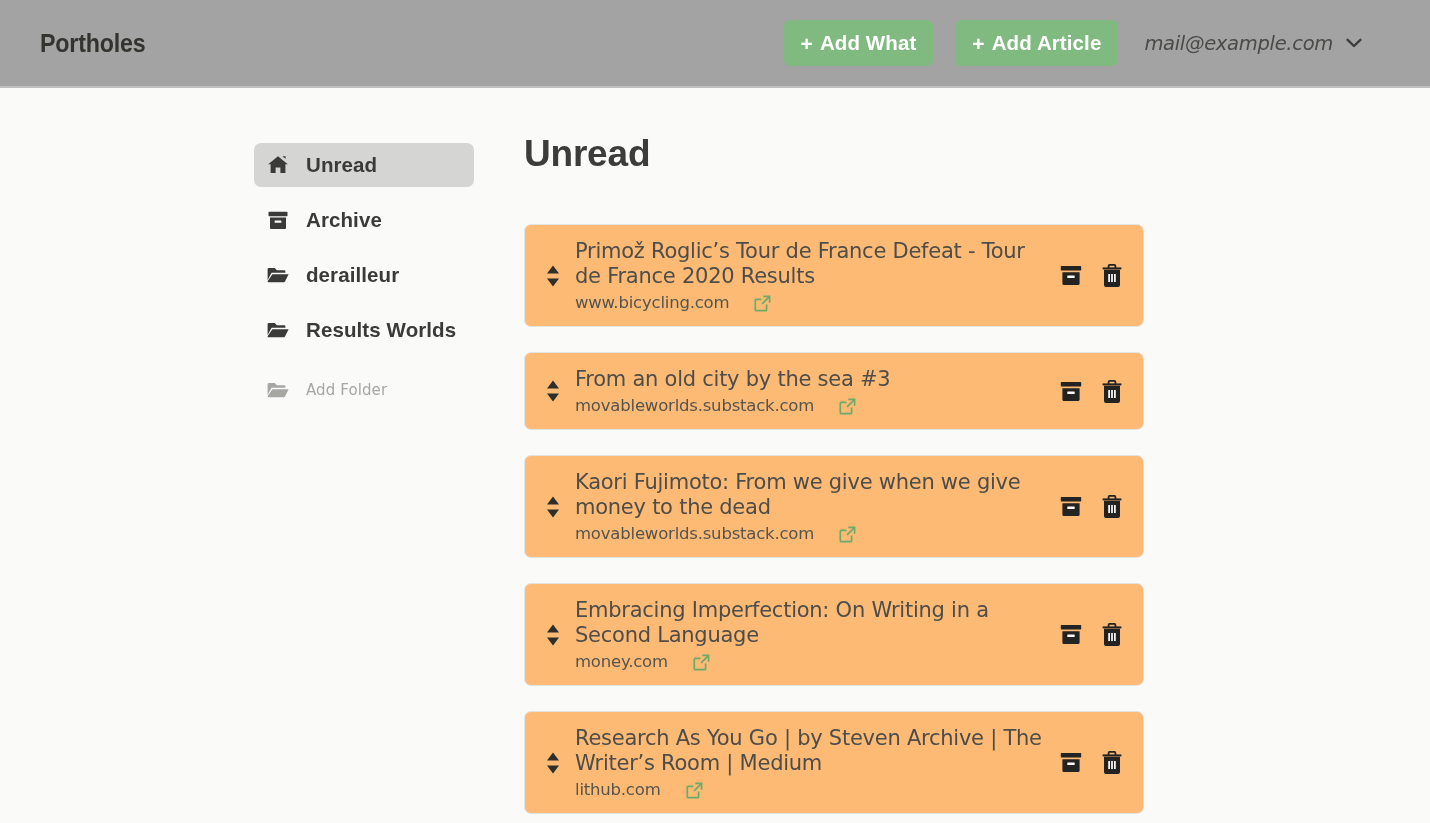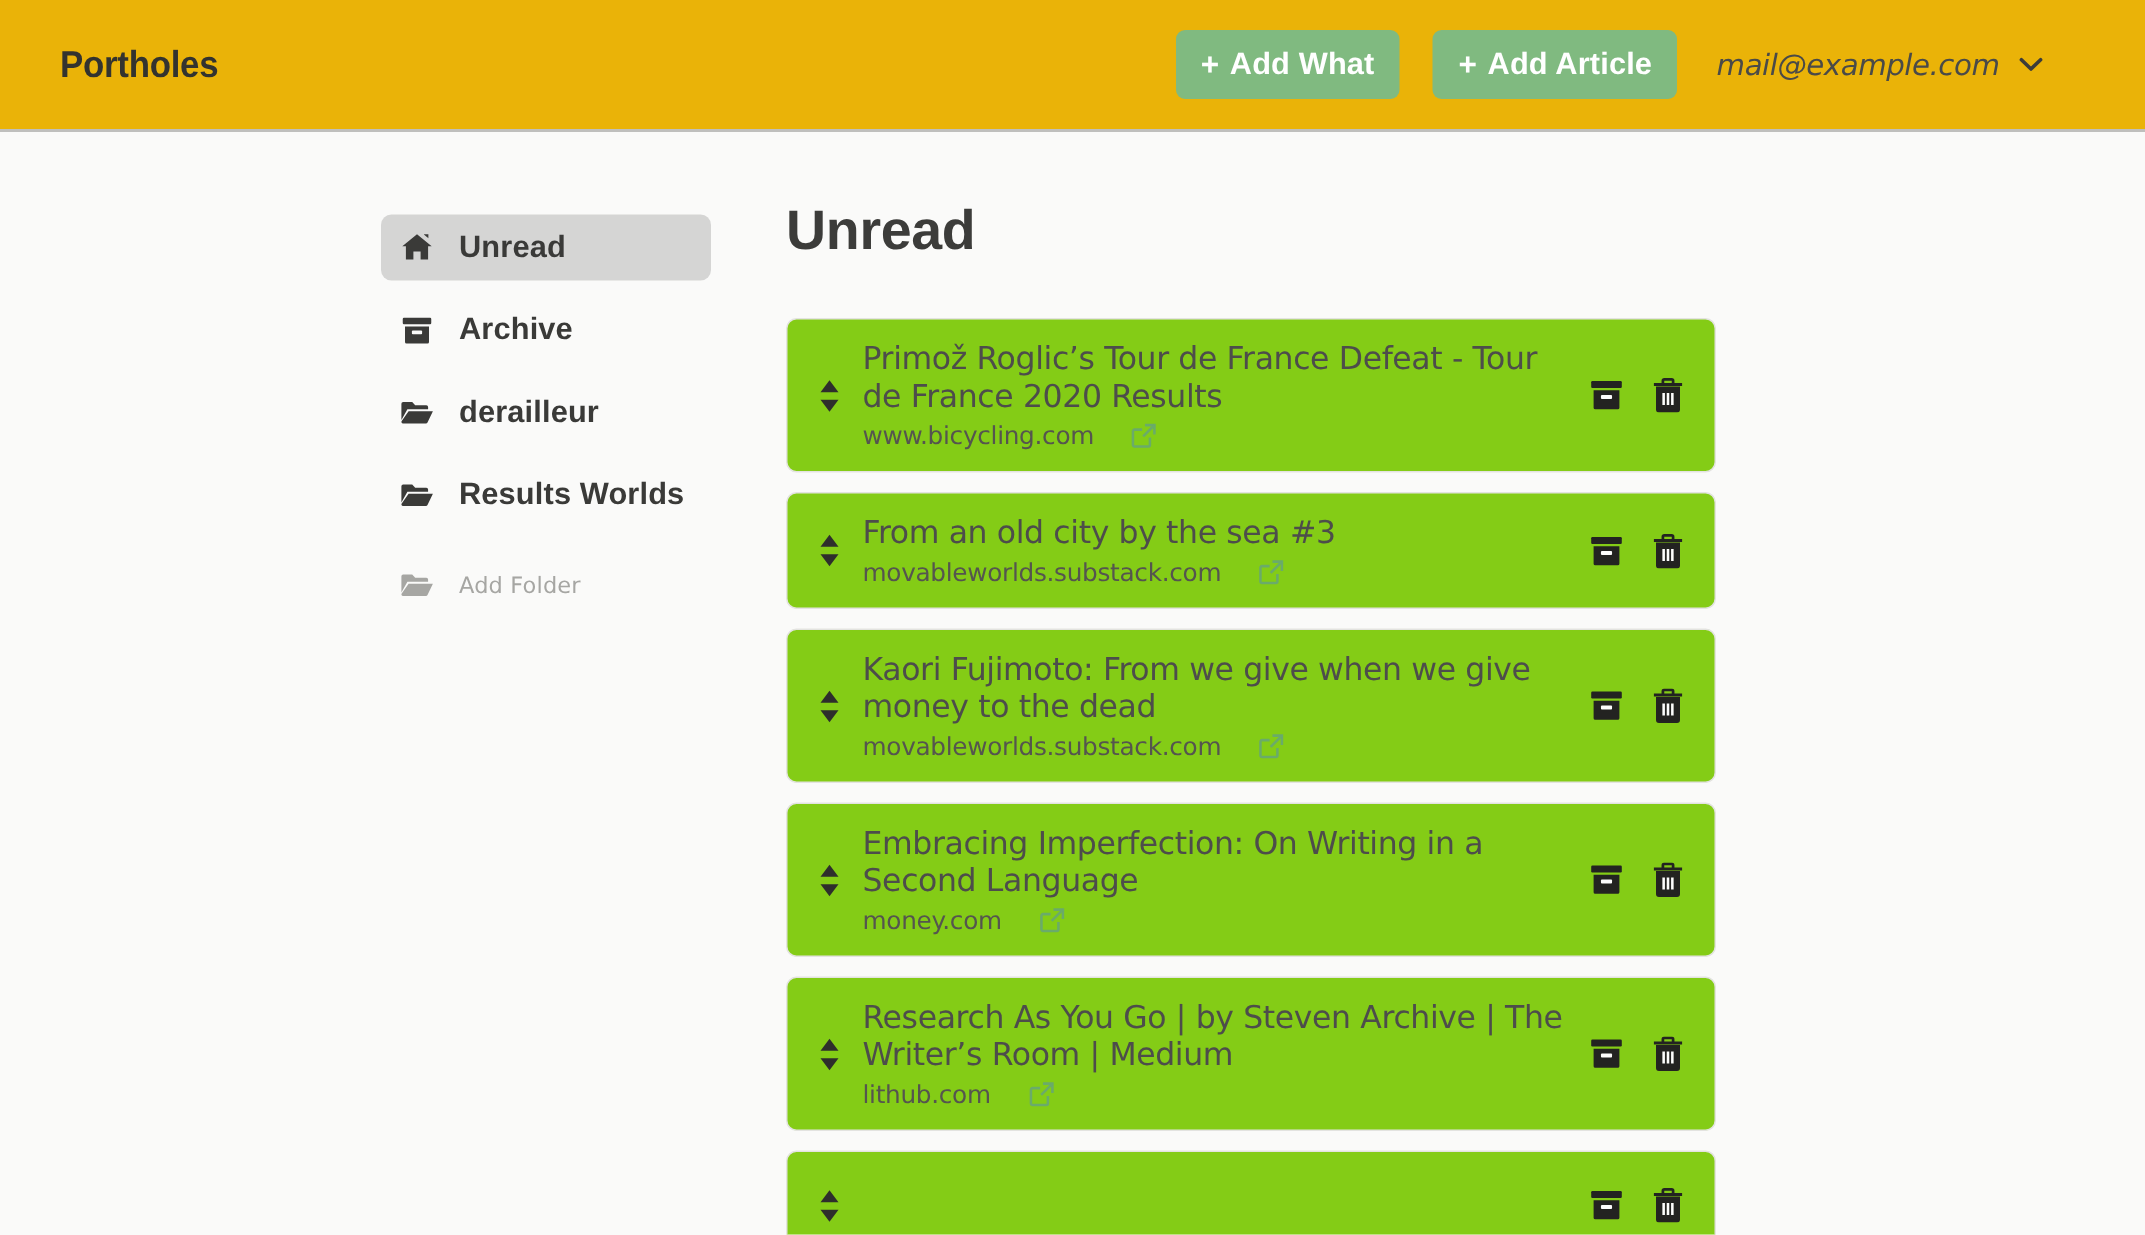"Portholes" .header { background: #eab308 -> #a3a3a3 }
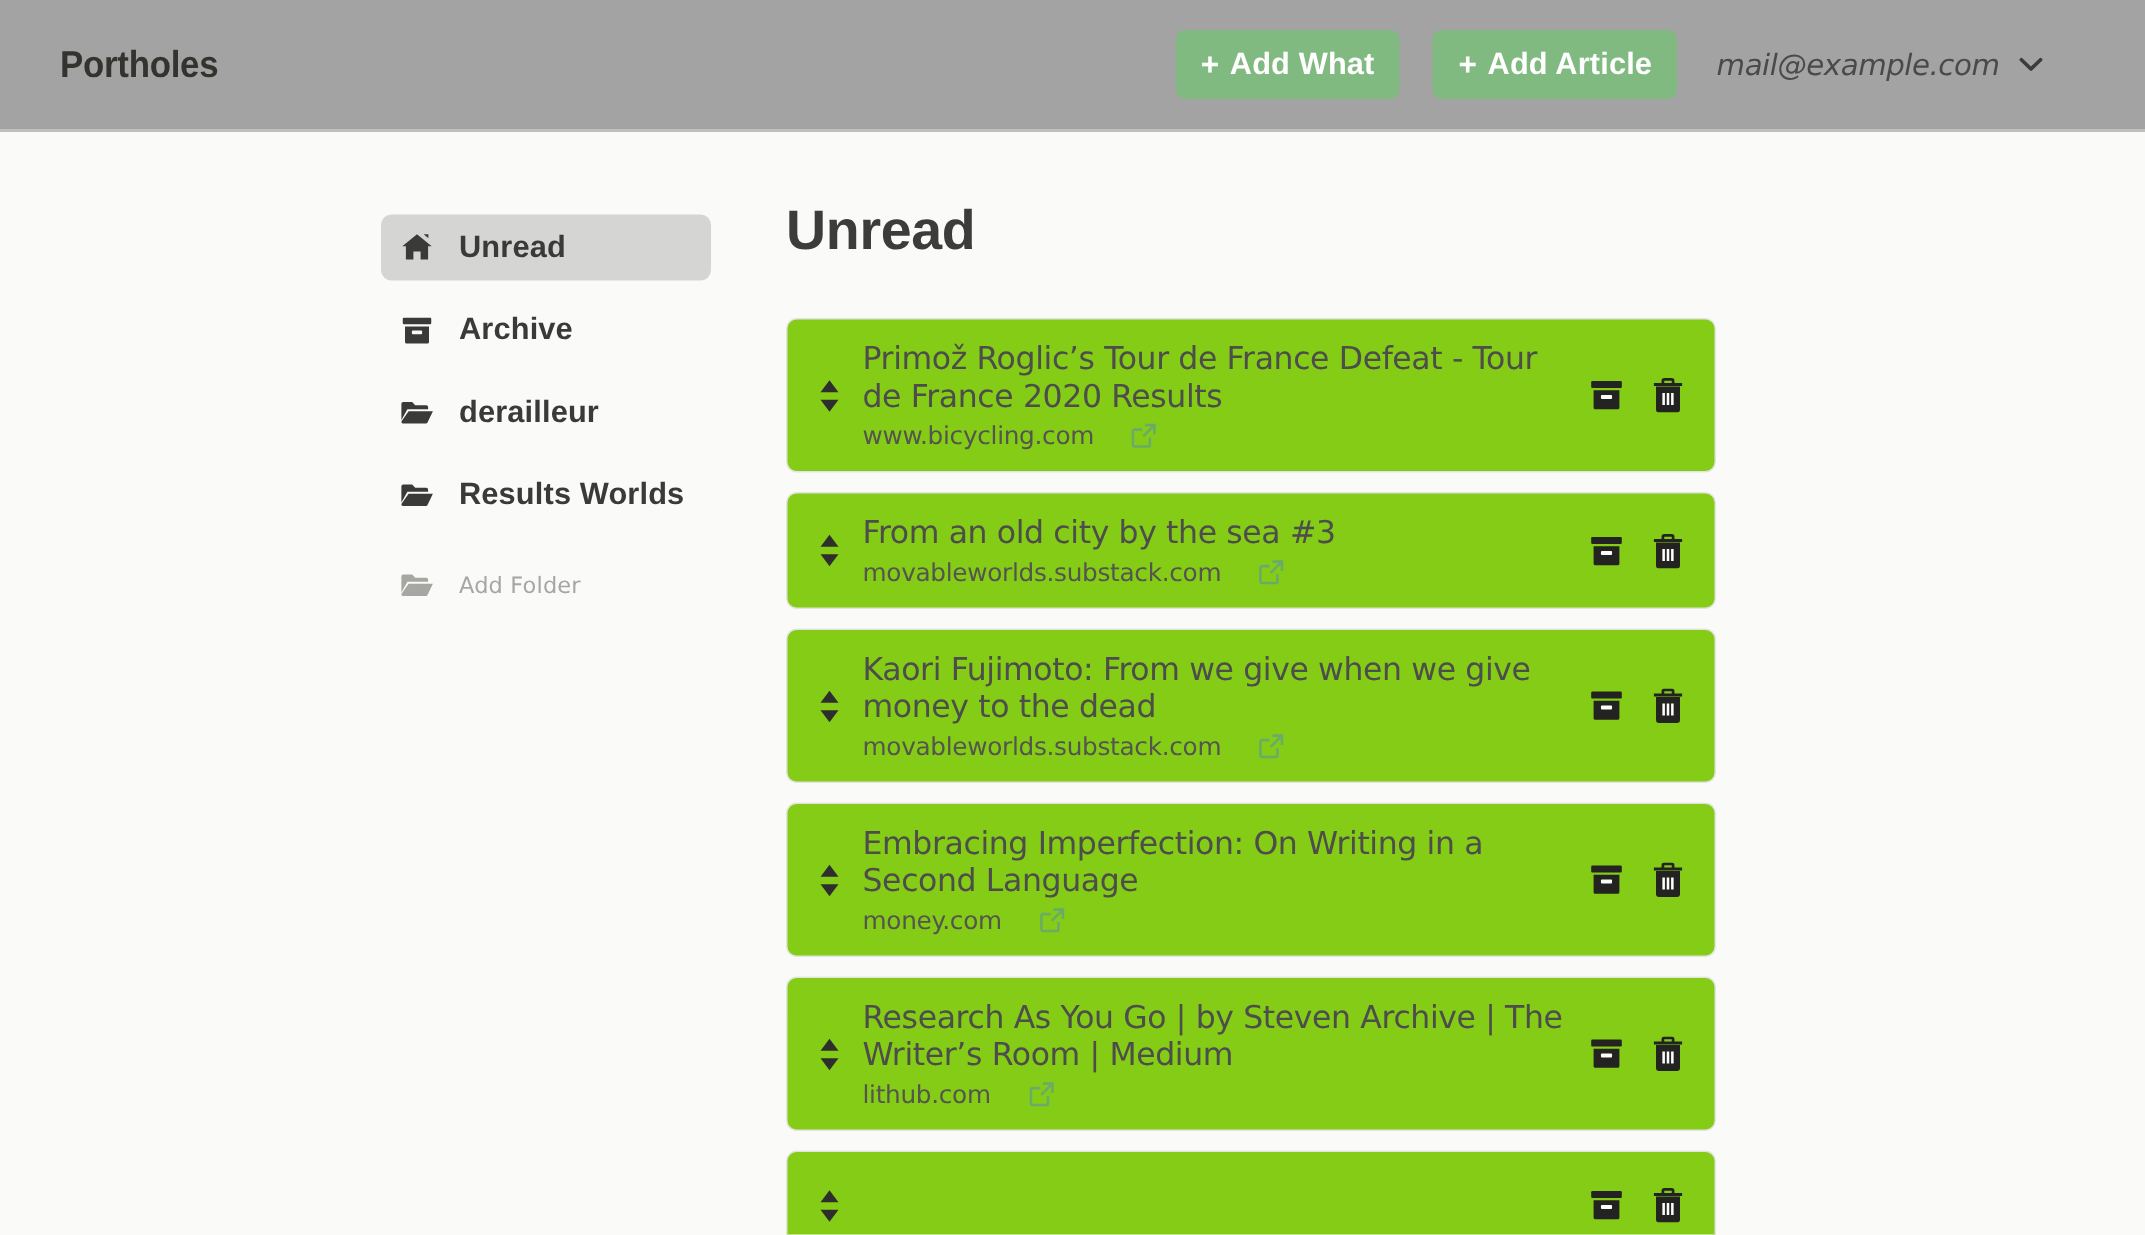"Primož Roglic’s Tour de France" .card { background: #84cc16 -> #fdba74; margin-top: none -> 12px }
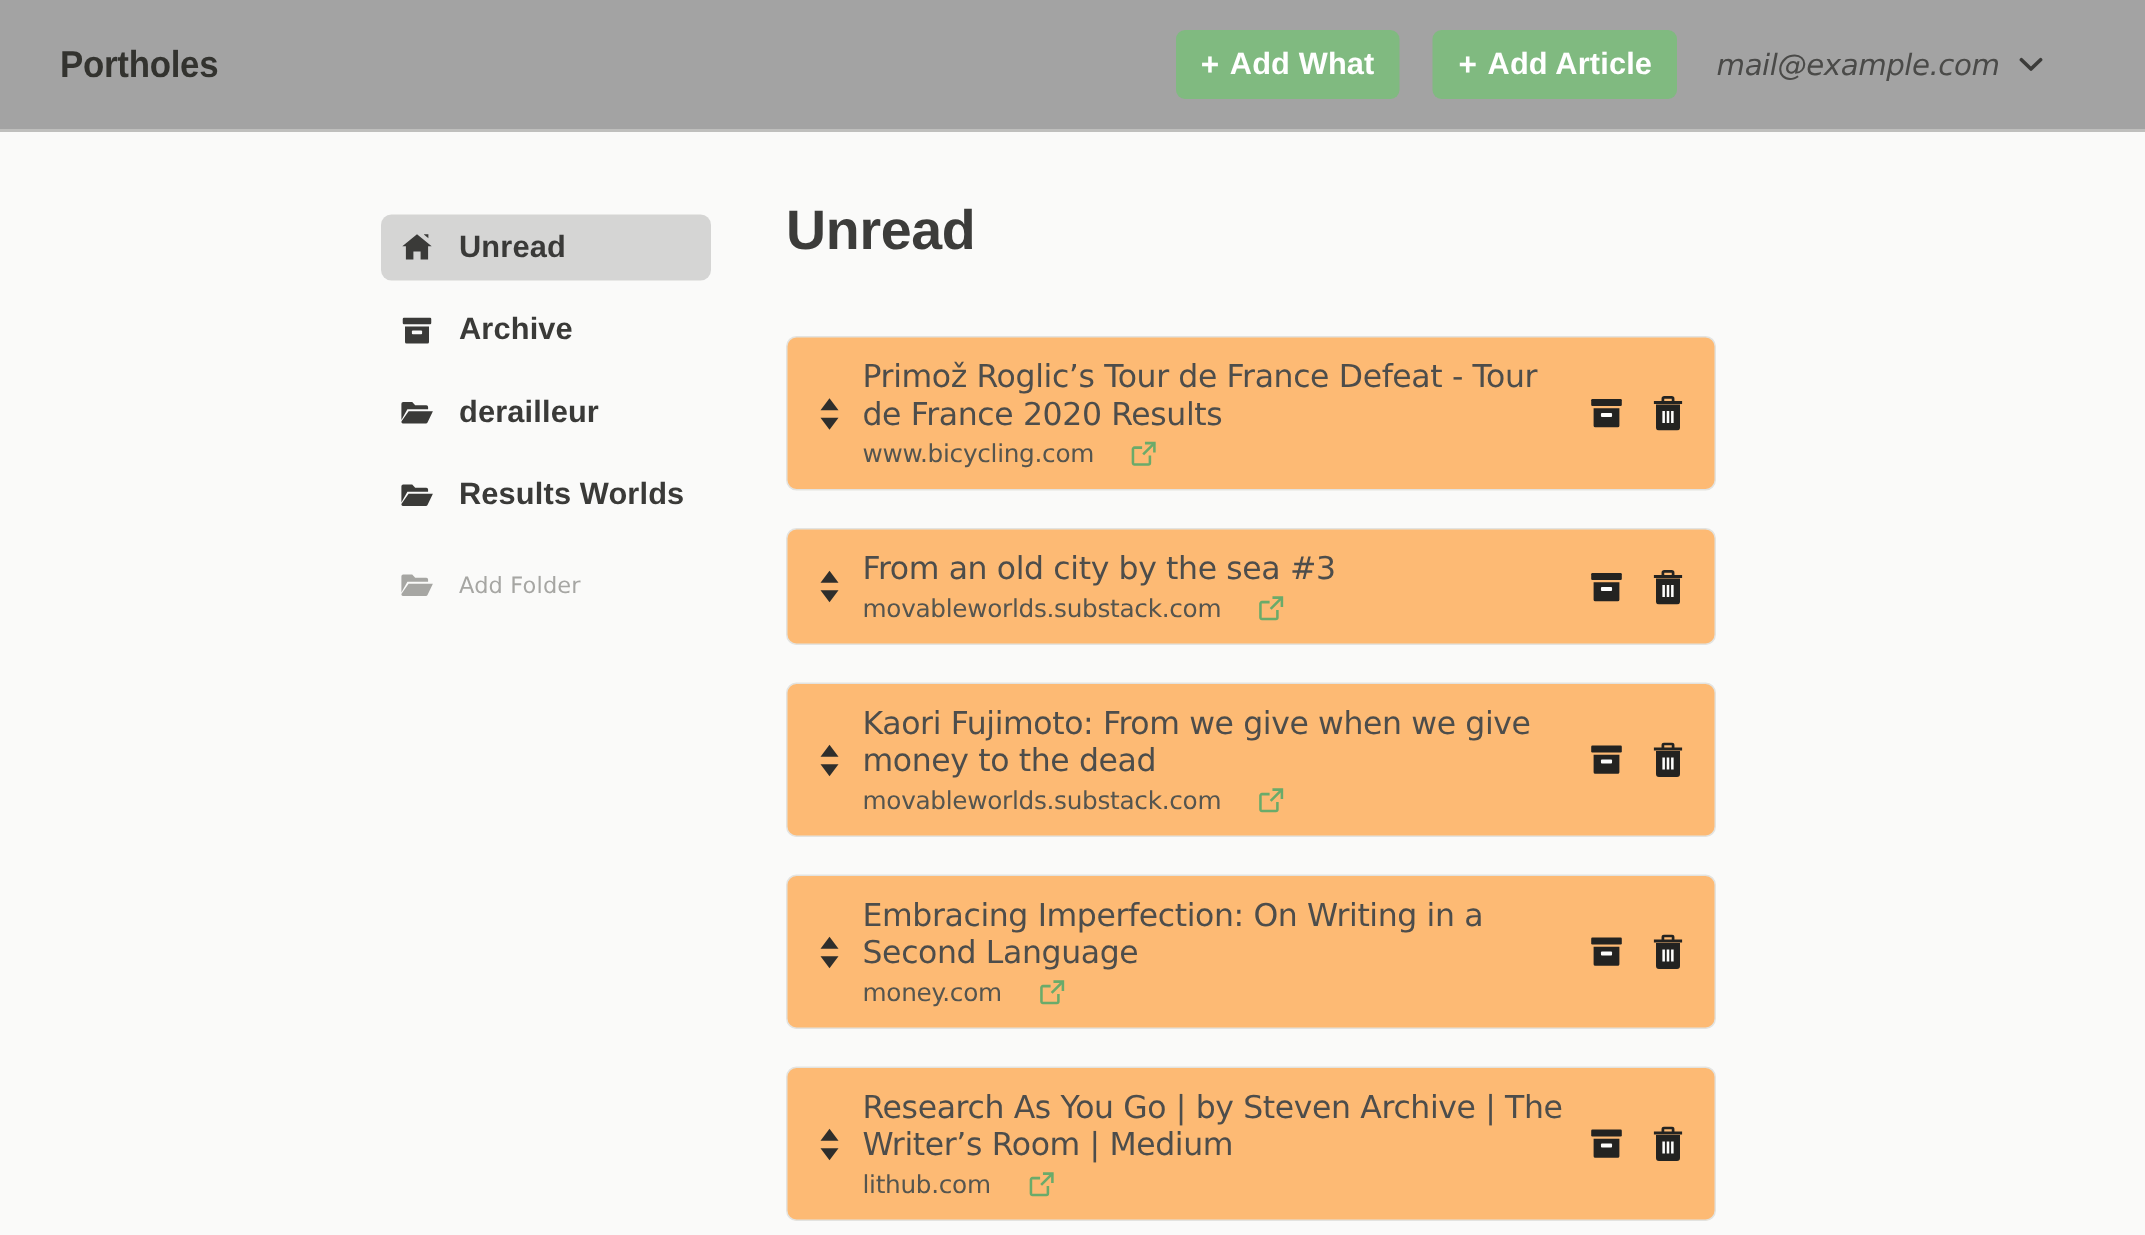"www.bicycling.com" .card-meta { align-items: center -> flex-end }
